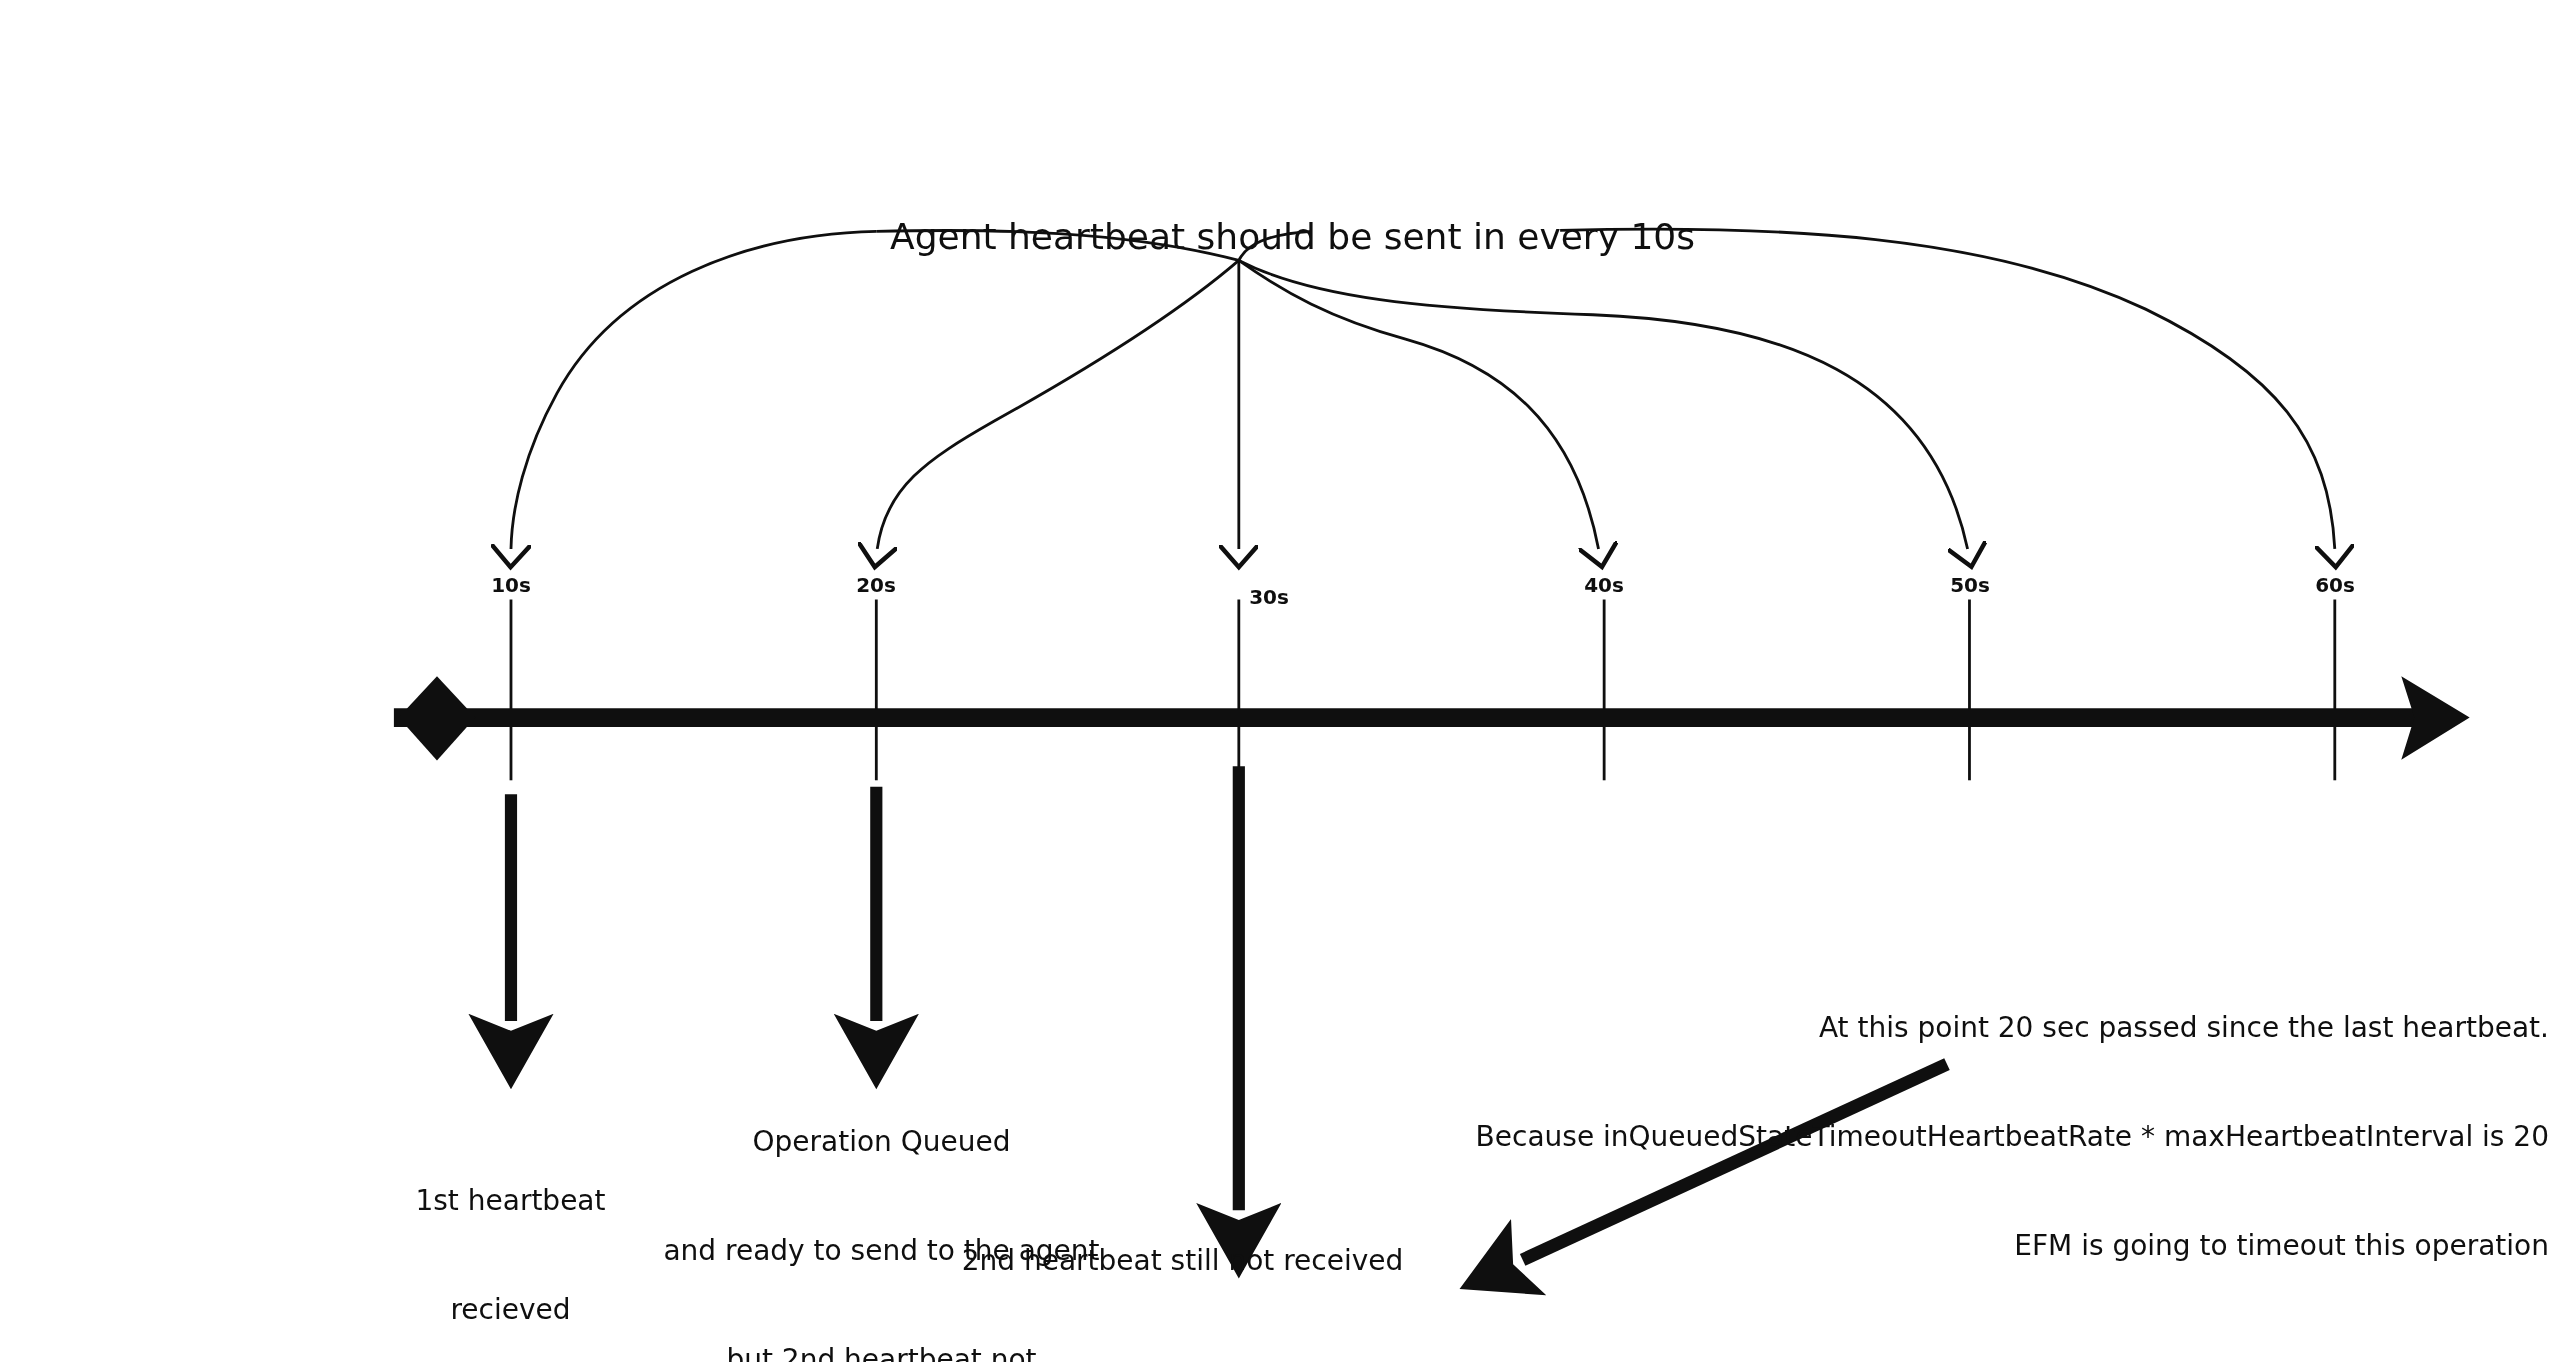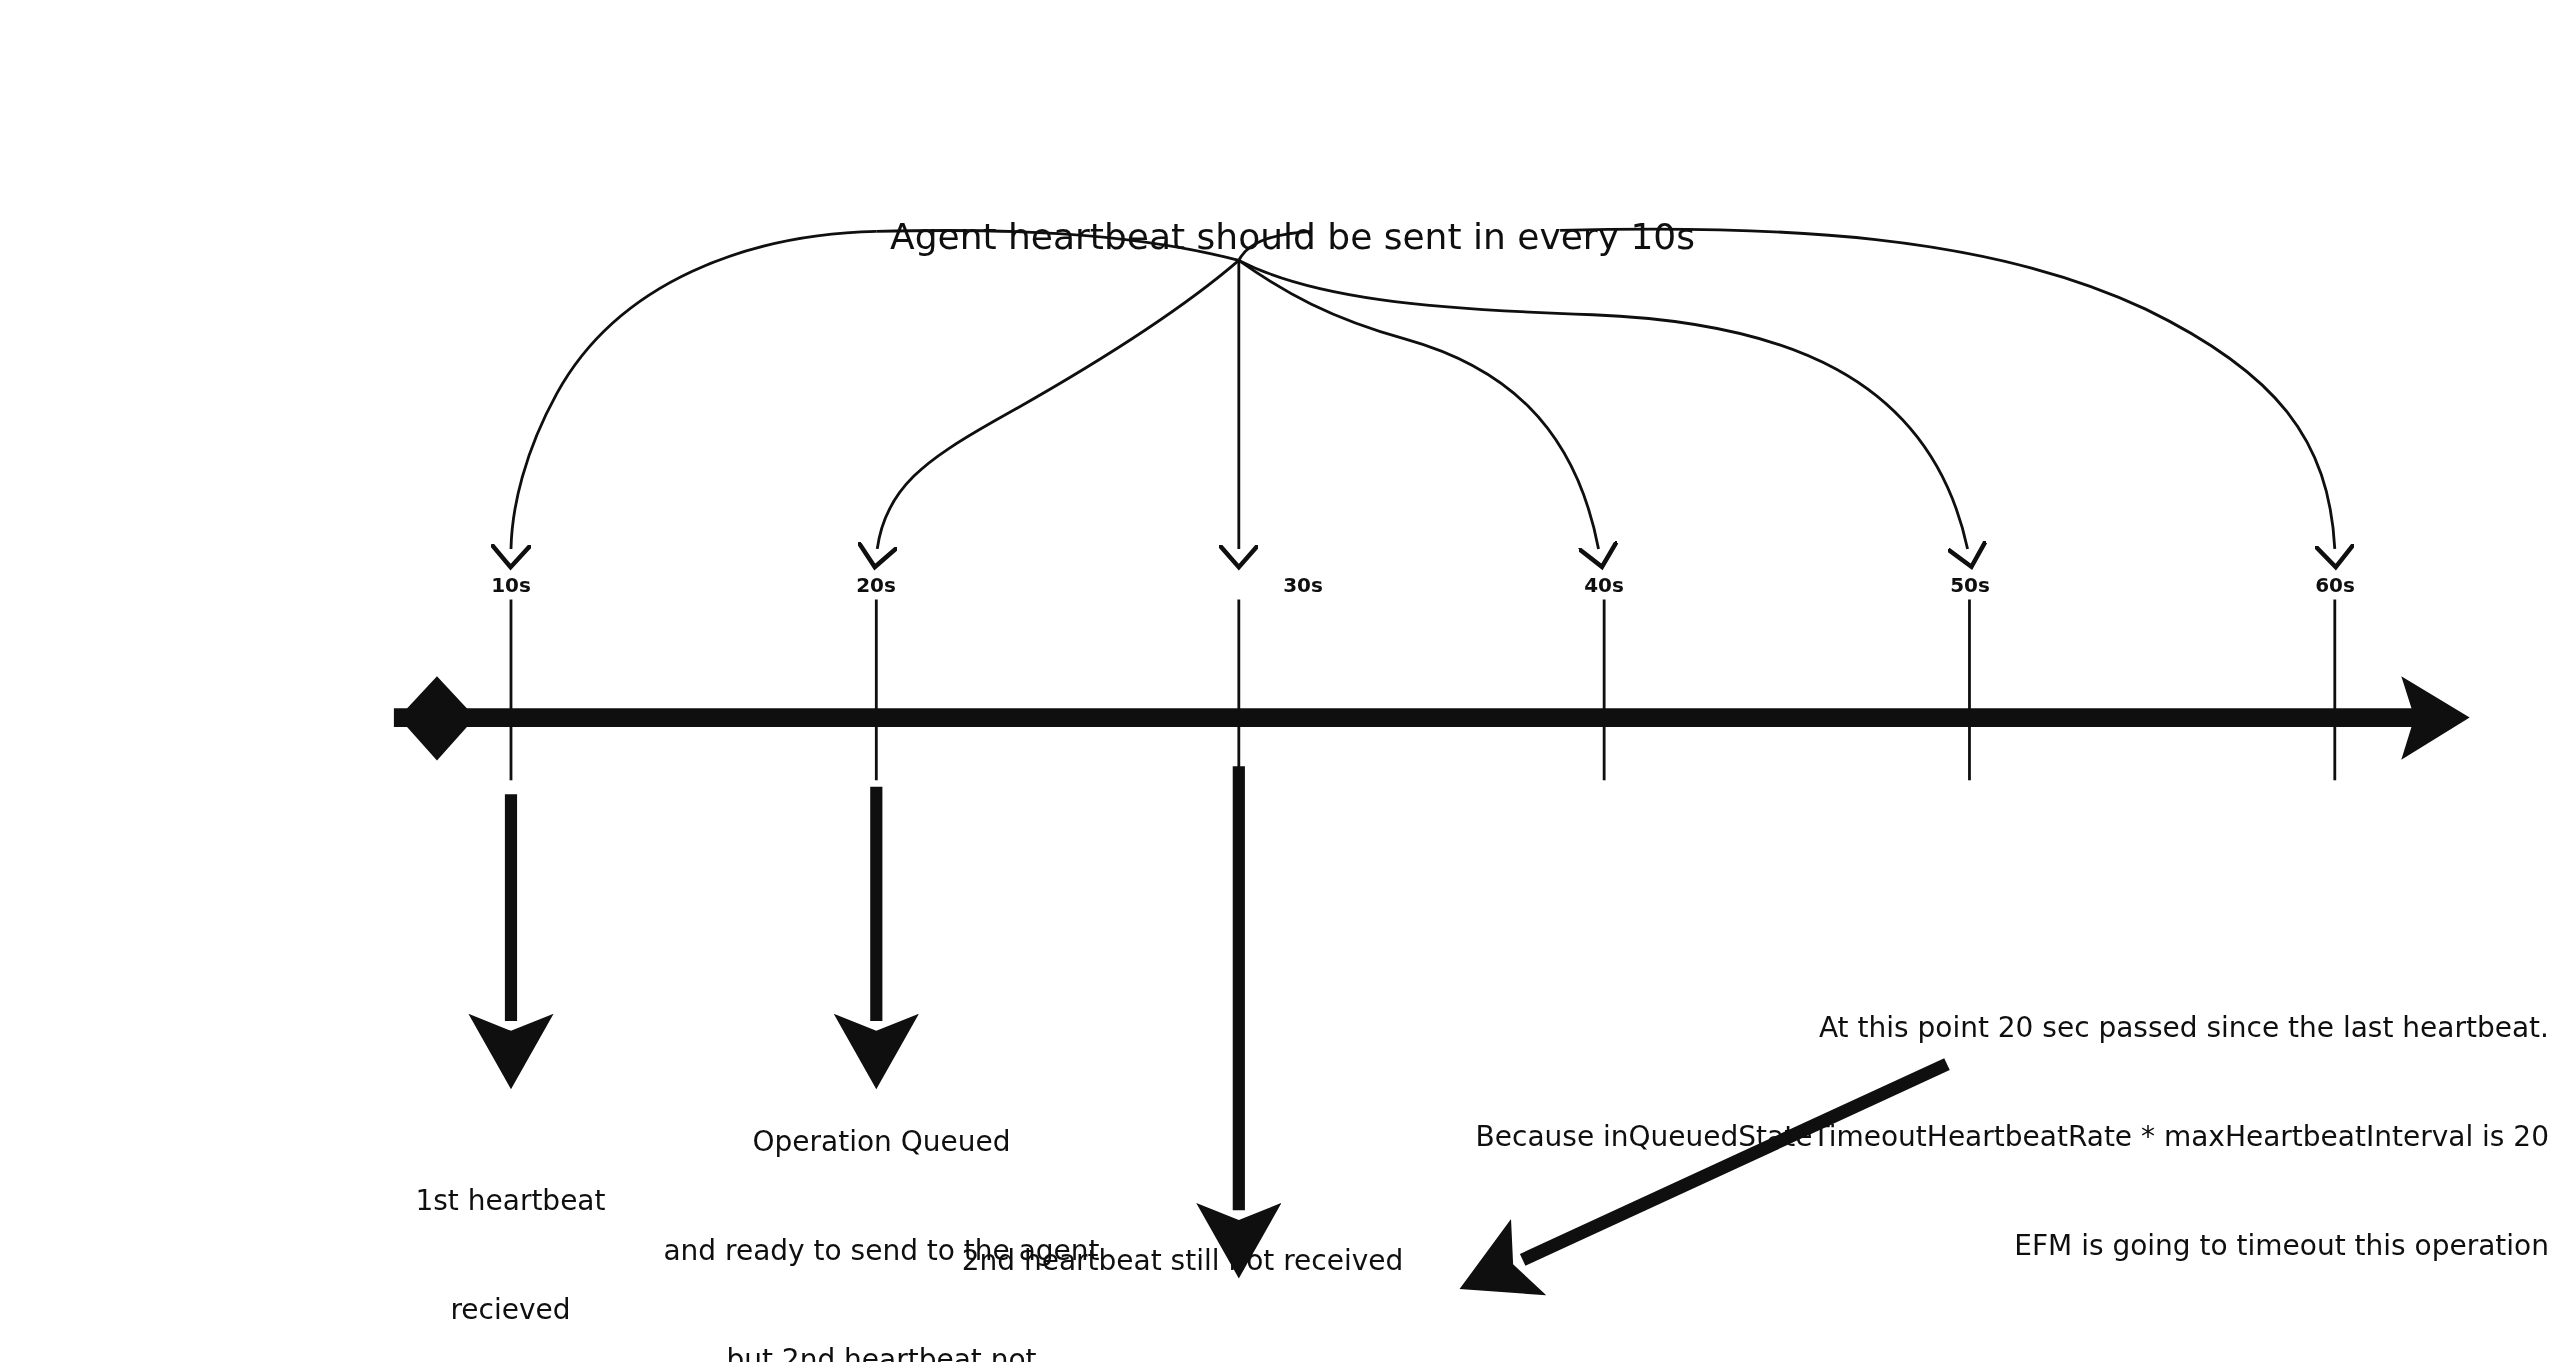"30s" div.txt { left: 1228px -> 1194px; margin-top: none -> 12px }
